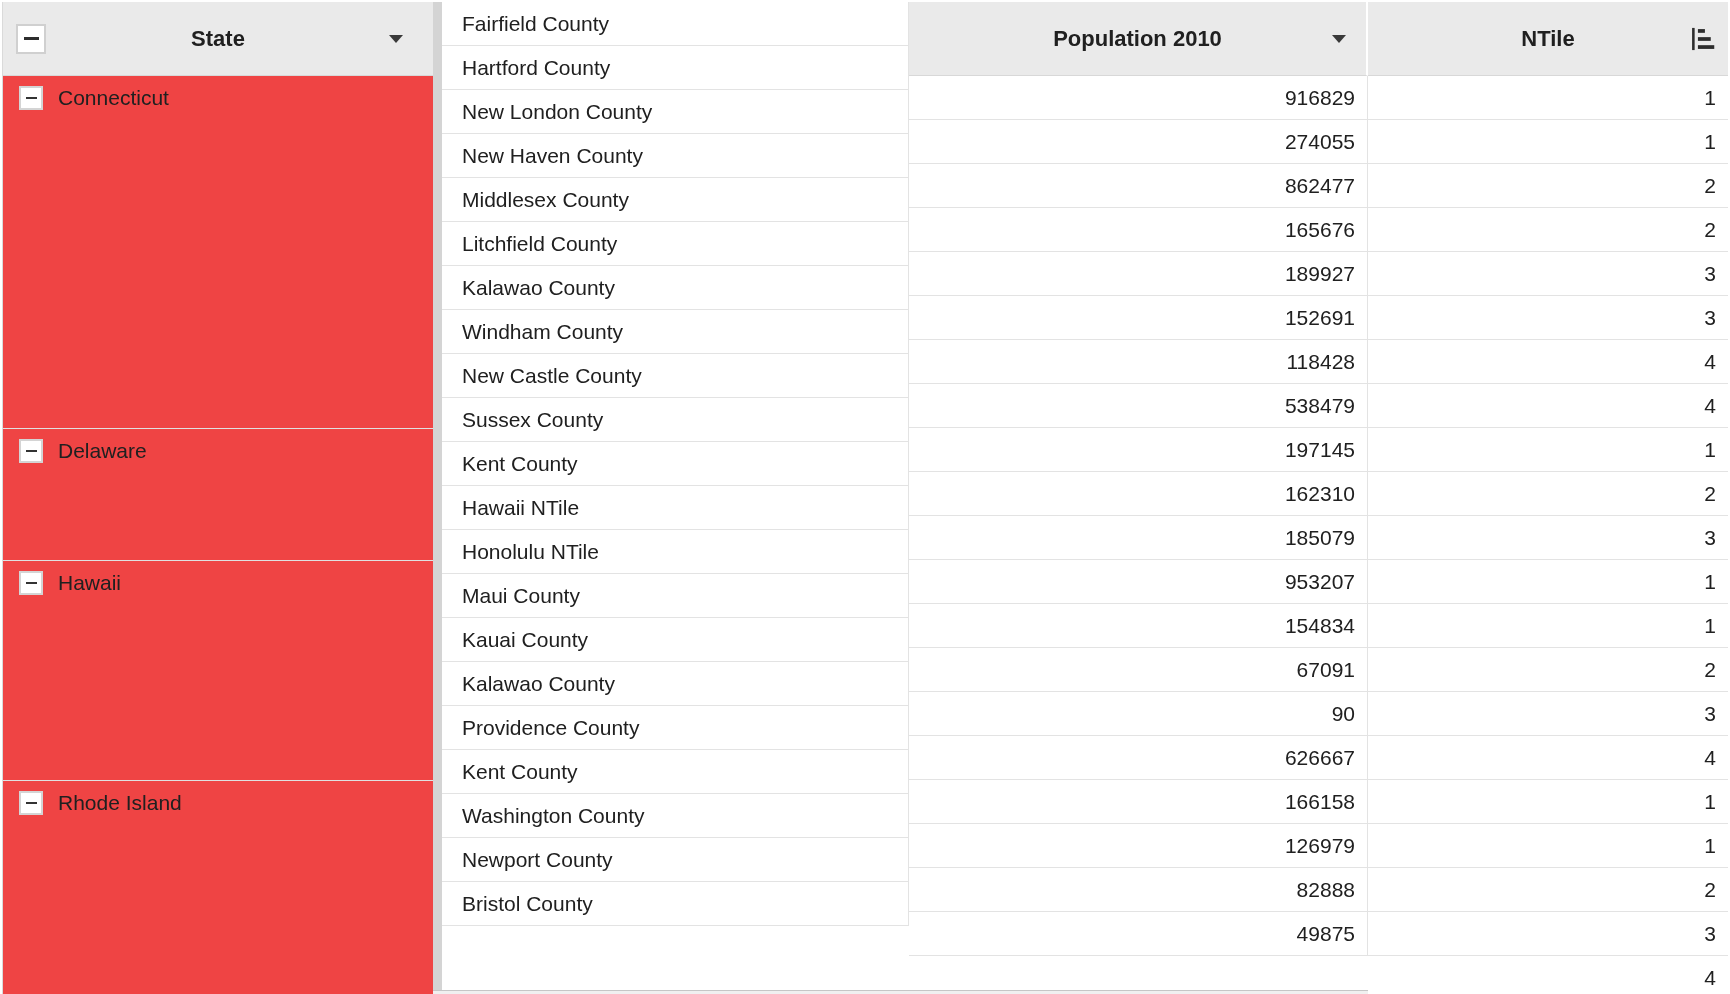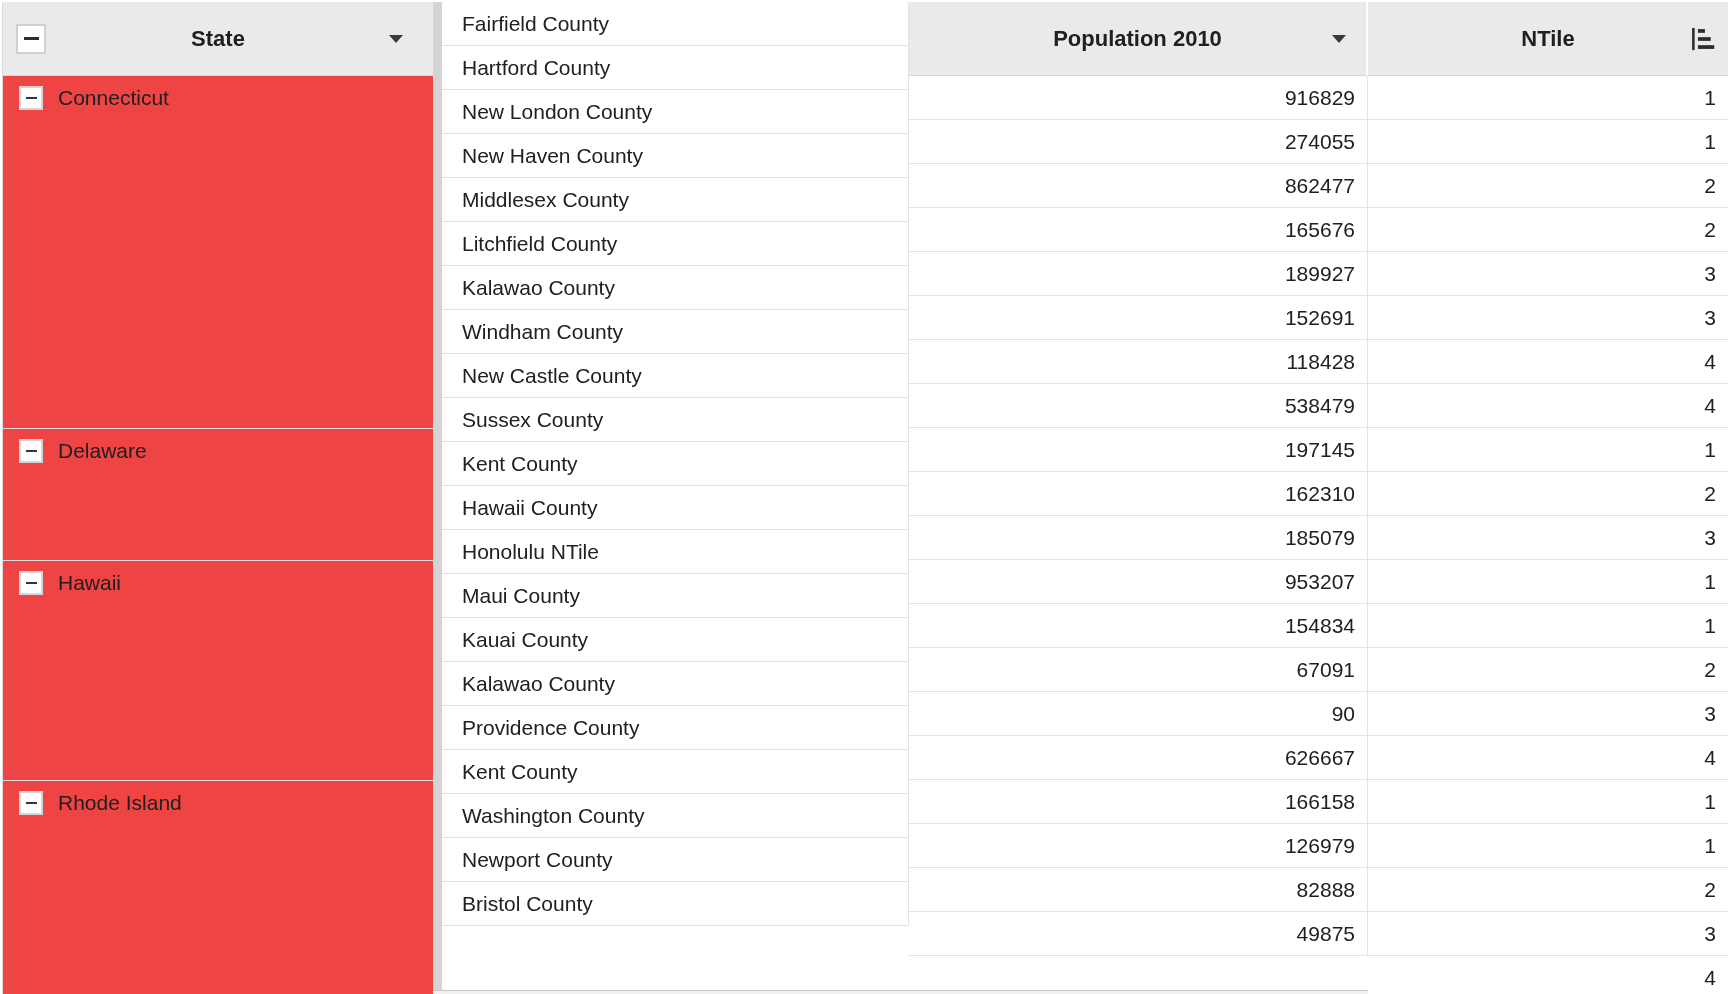"Hawaii County" div.cell { text: County -> NTile }
